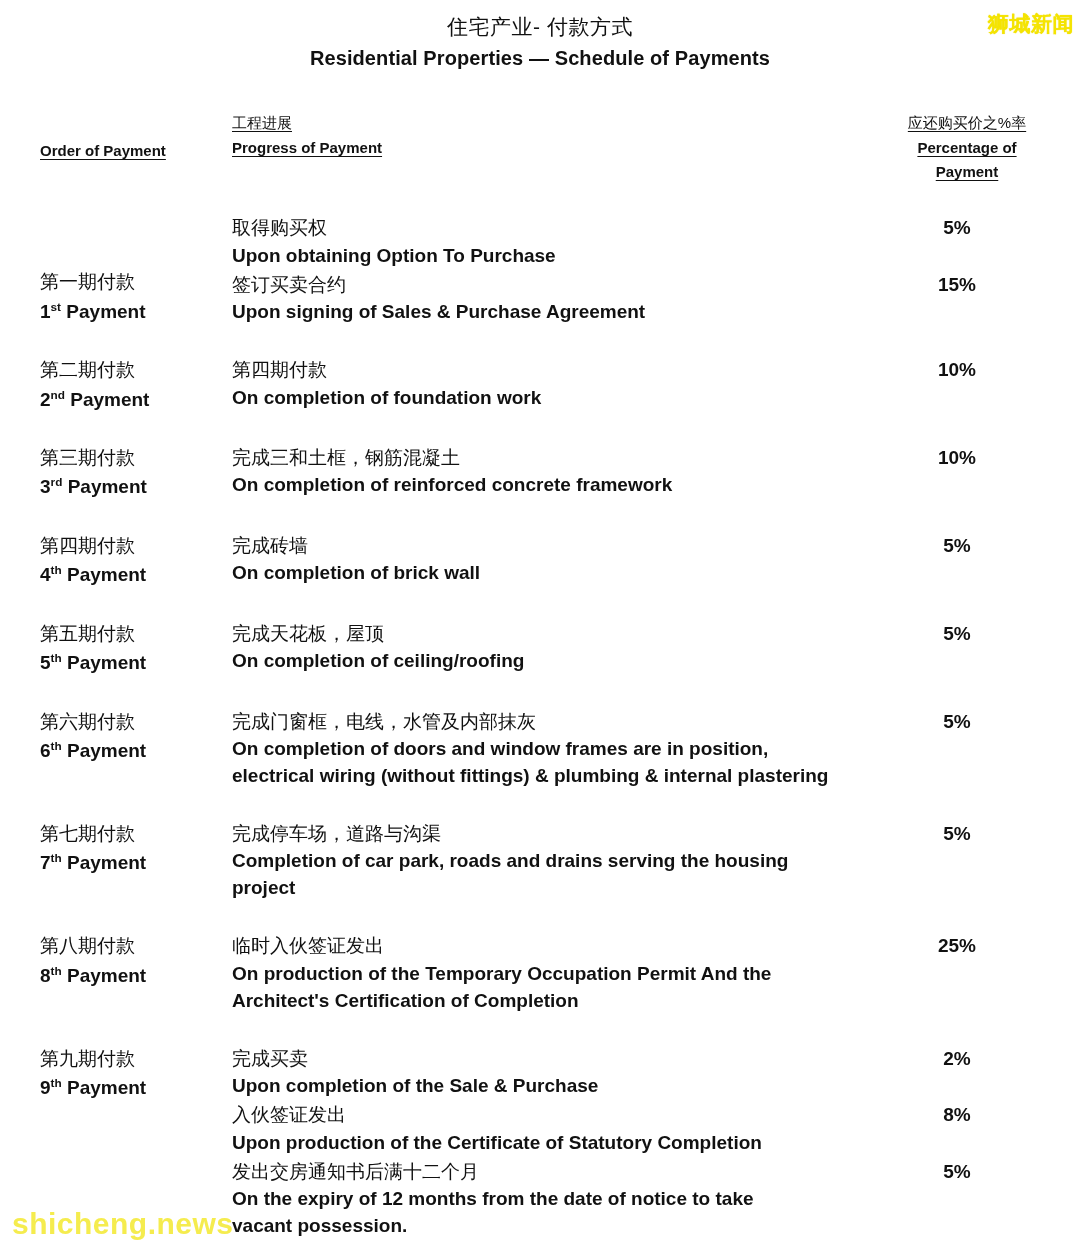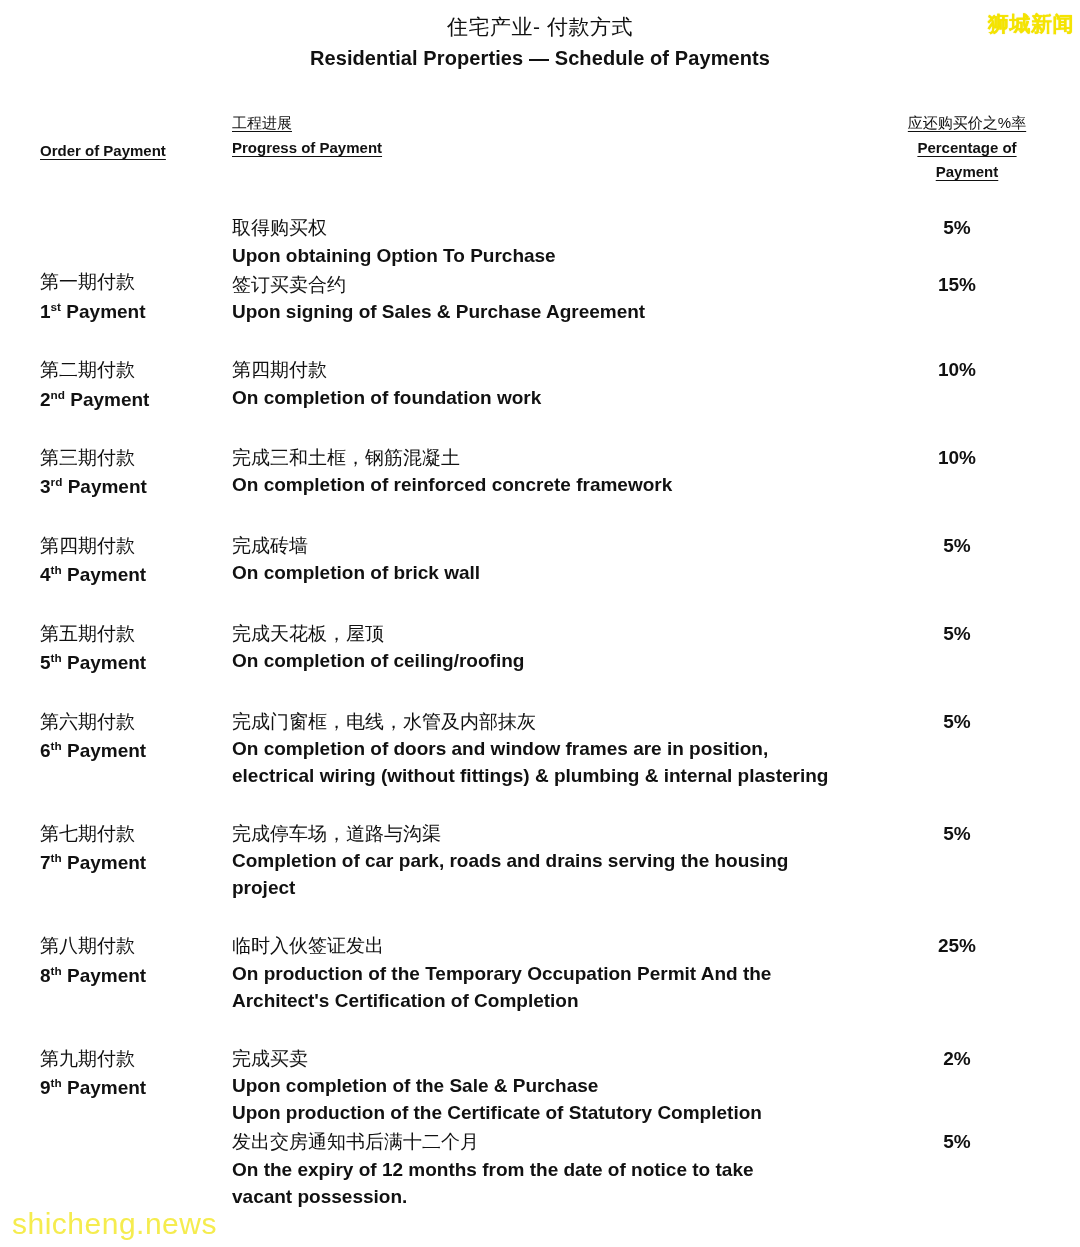"入伙签证发出" div.item-line { html: none -> <div> <div> <div>入伙签证发出</div> </div> <div>8%</div> </div> }
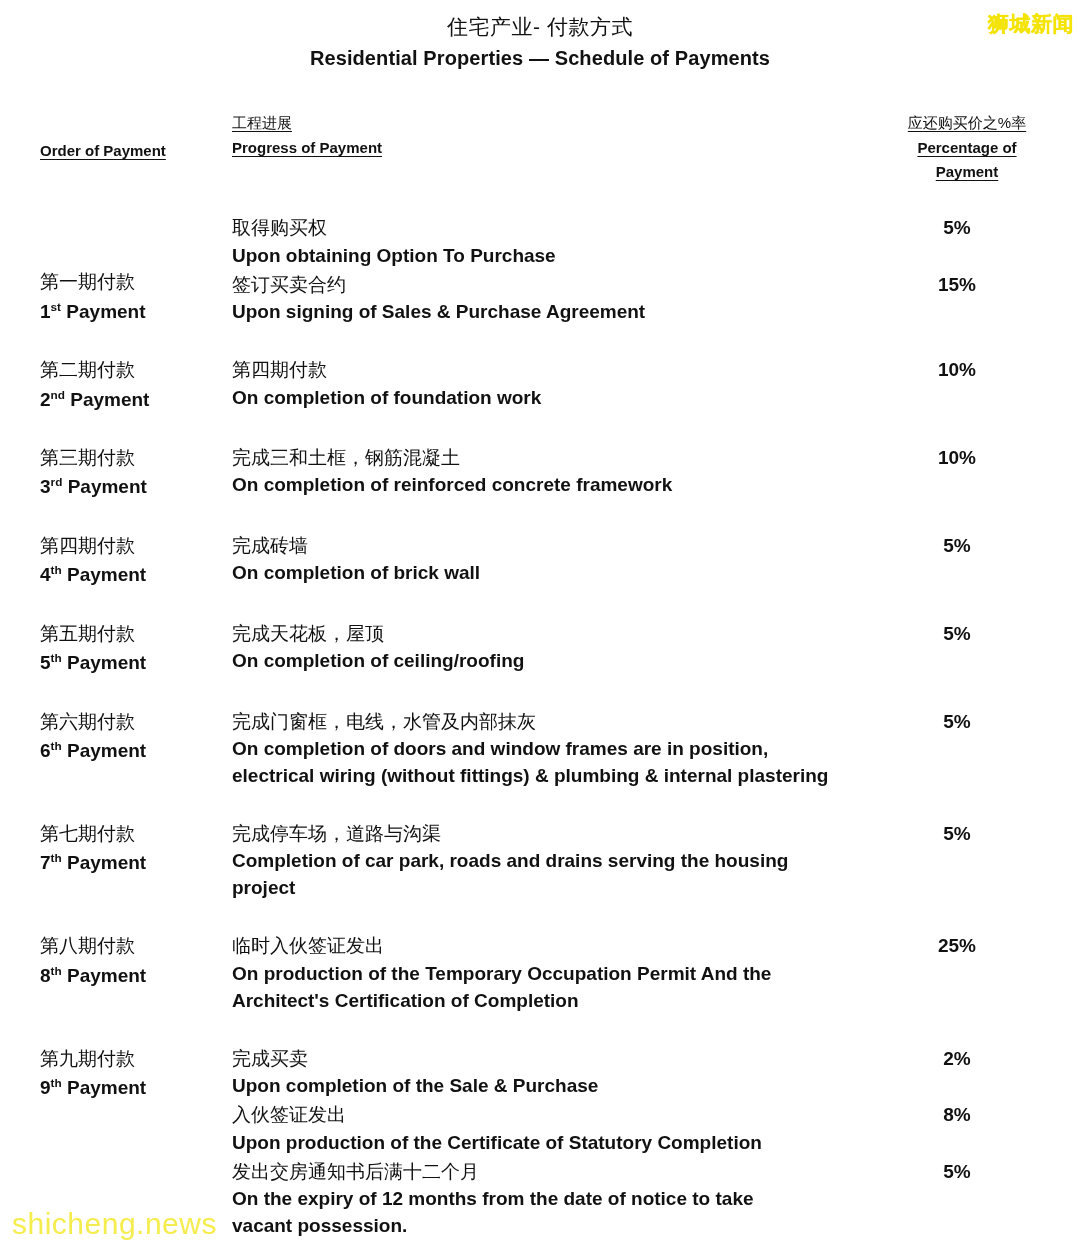"shicheng.news" #wm-bottom { font-weight: 400 -> 700 }
